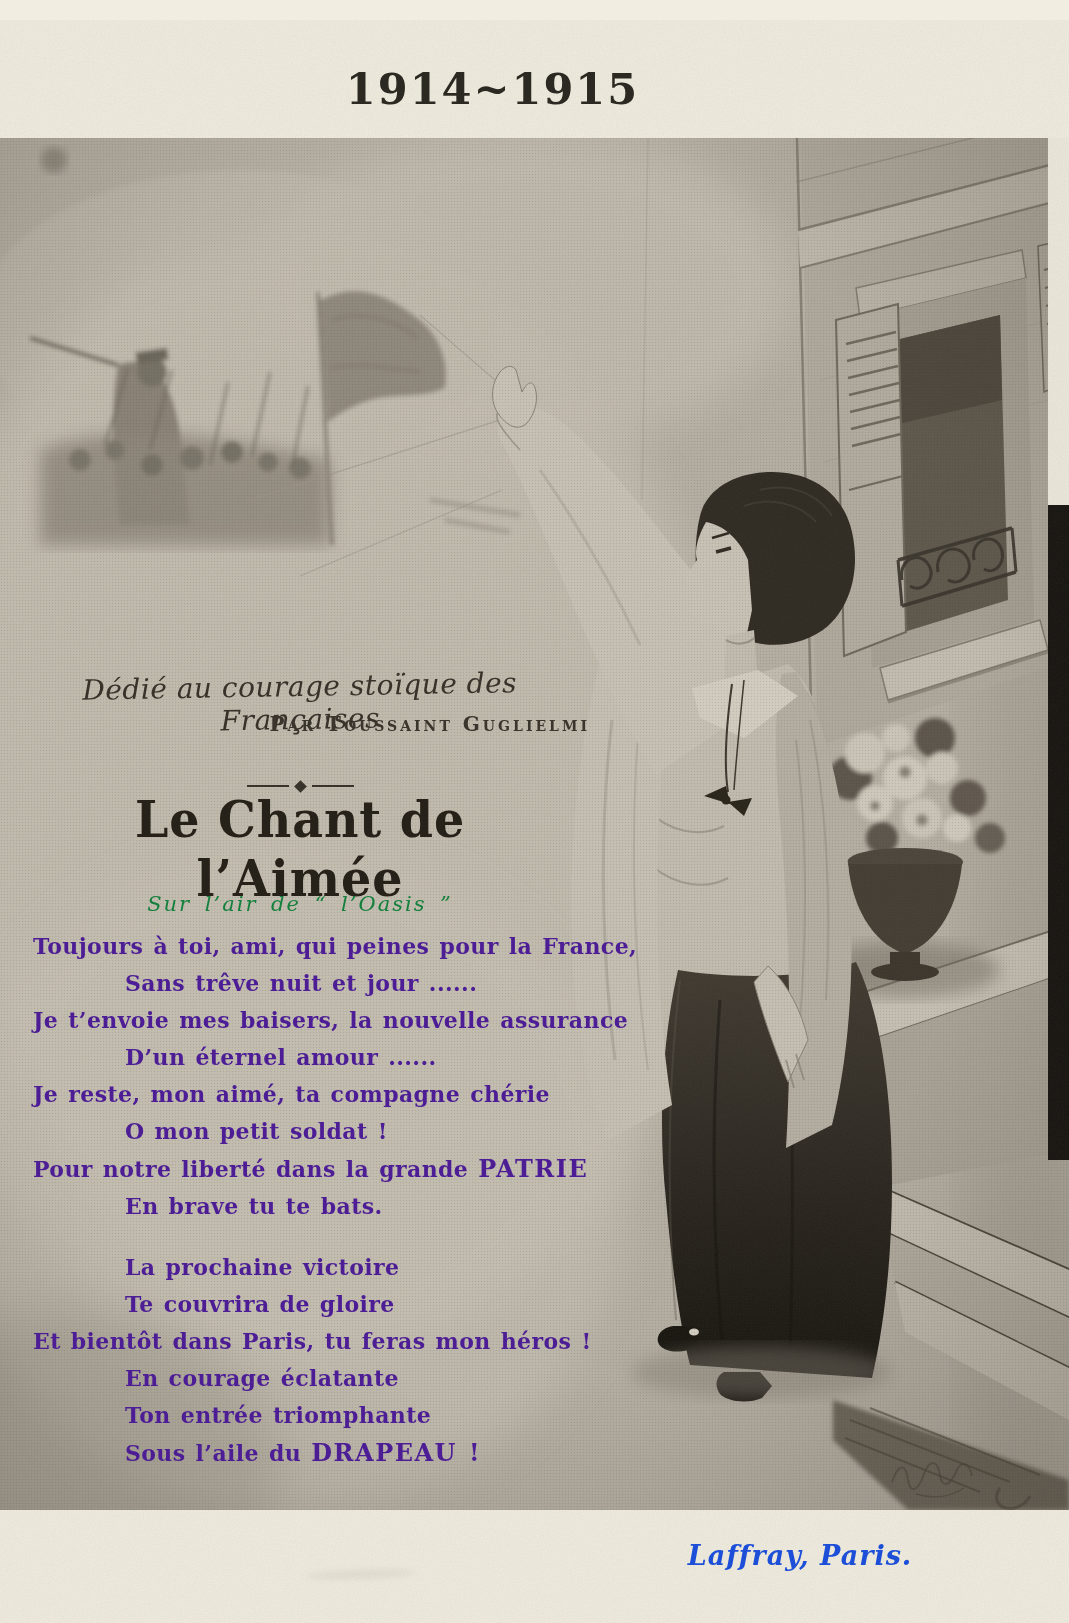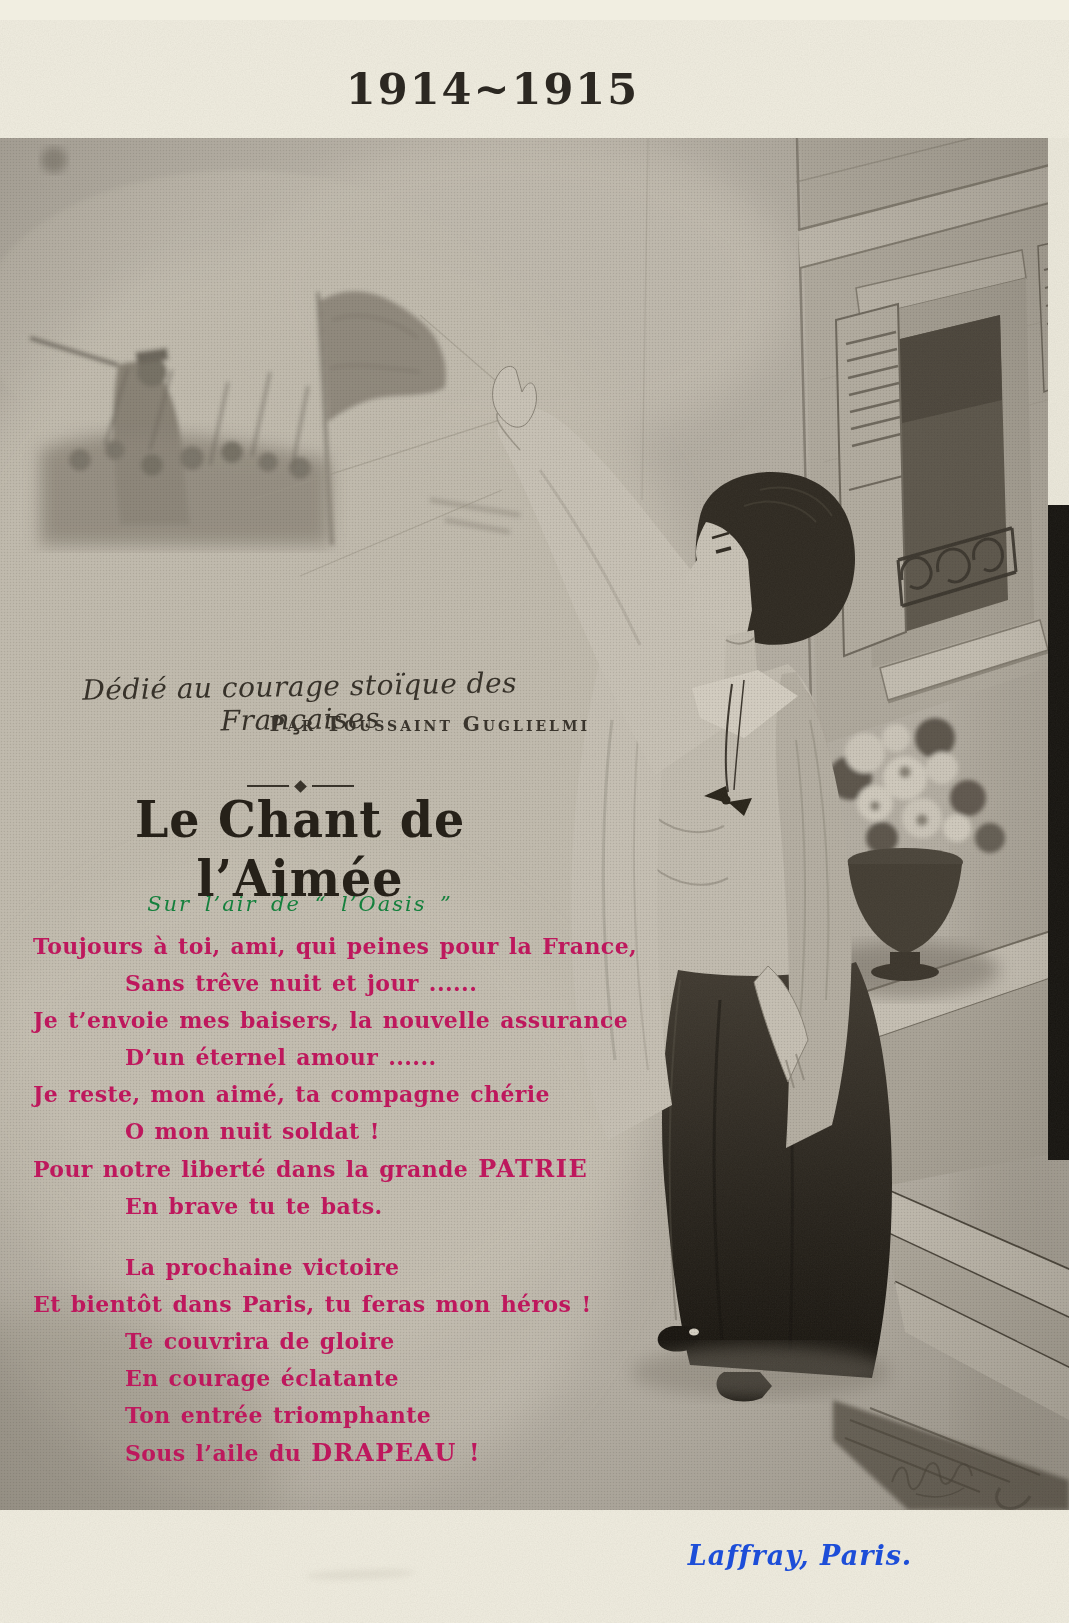"Toujours à toi, ami, qui" .poem { color: #be185d -> #4c1d95 }
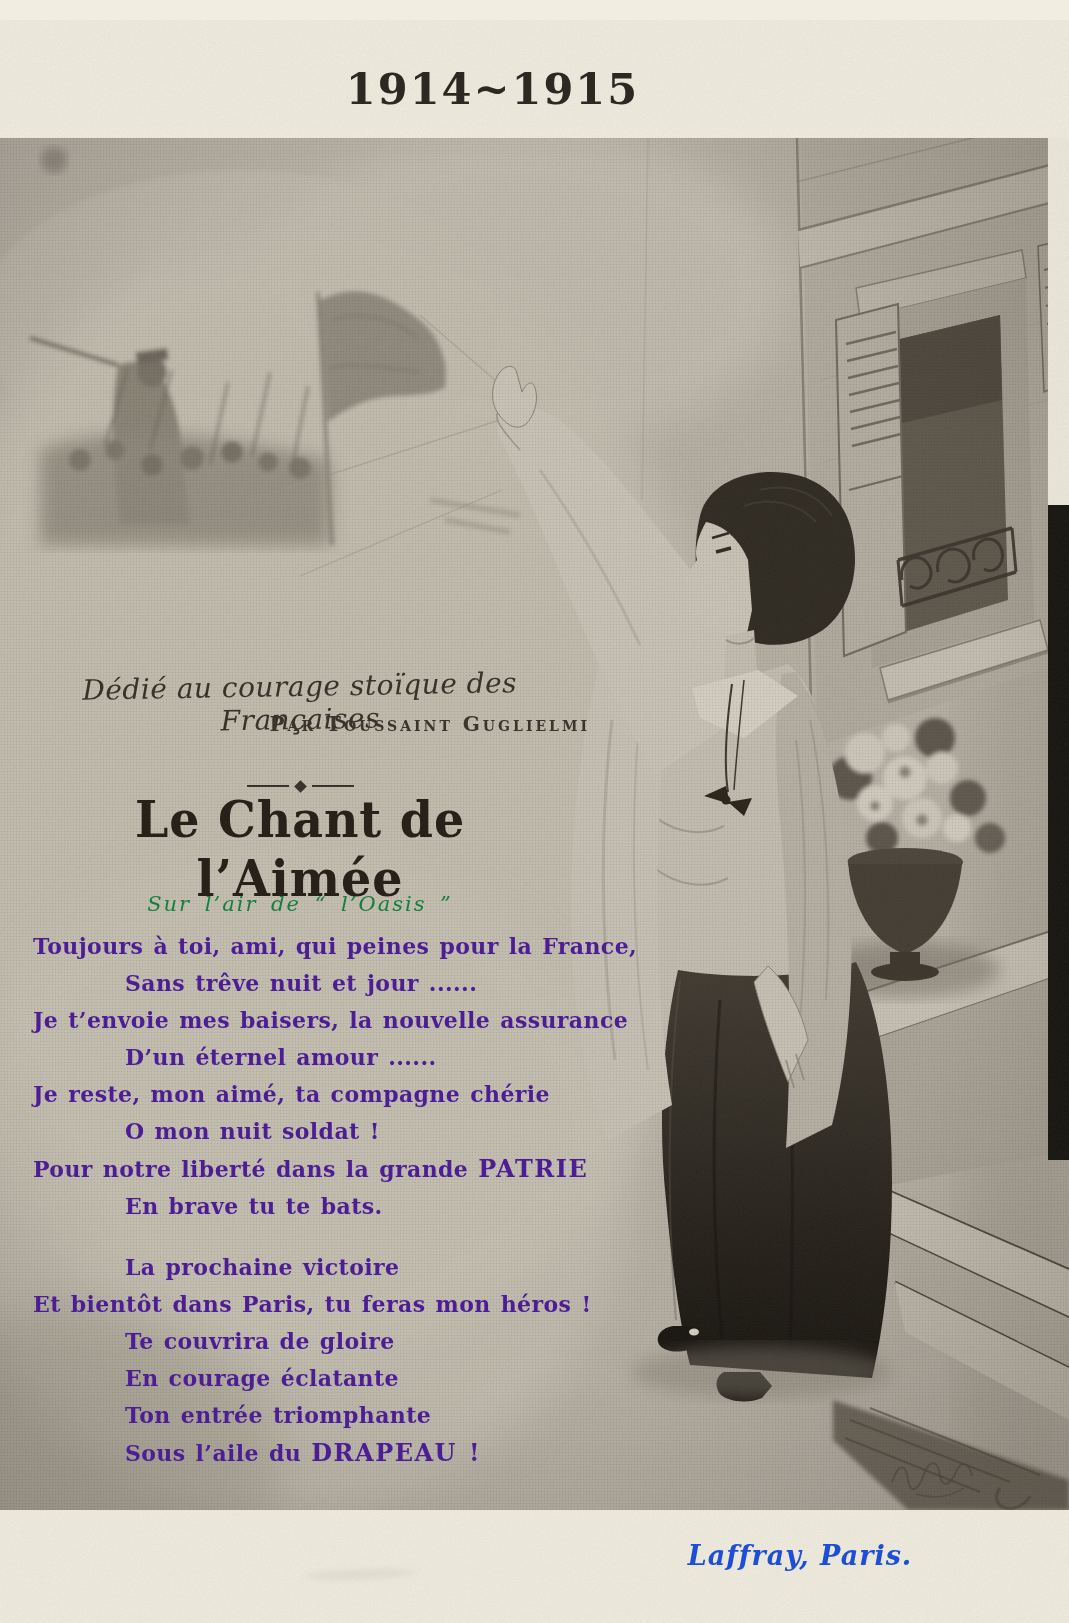"O mon nuit soldat !" span { text: nuit -> petit }
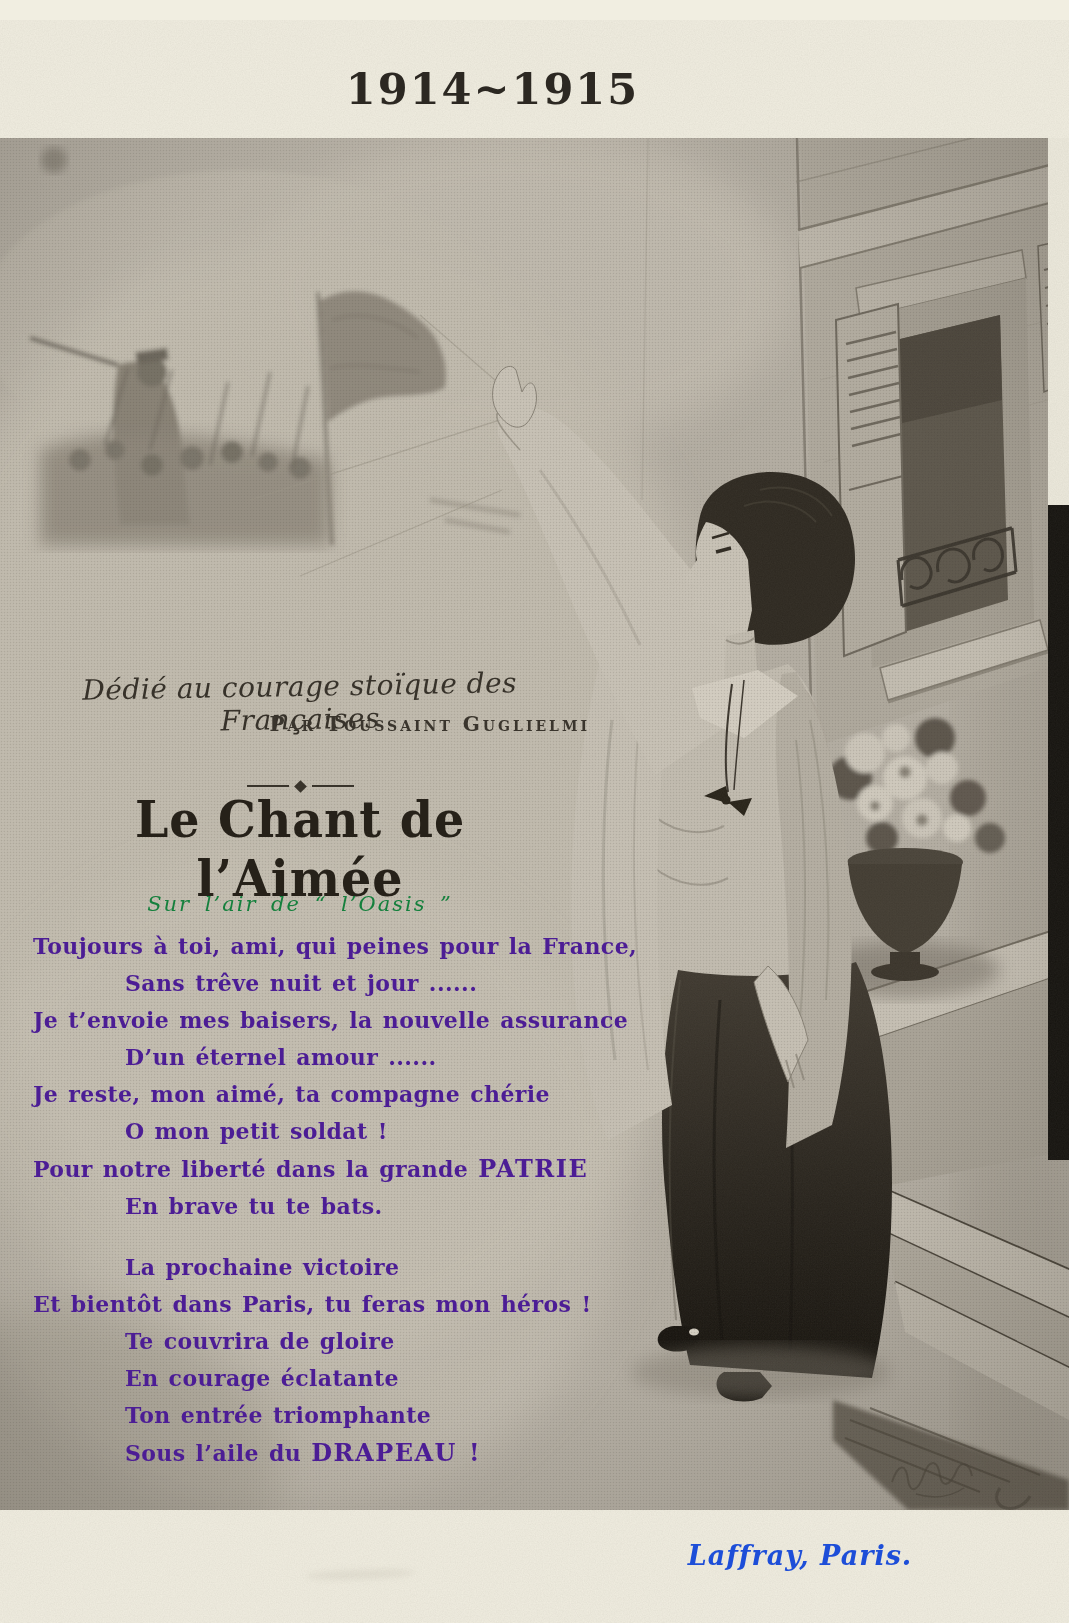"Et bientôt dans Paris, tu" div.line { order: before "Te couvrira de gloire" -> after "Te couvrira de gloire" }
